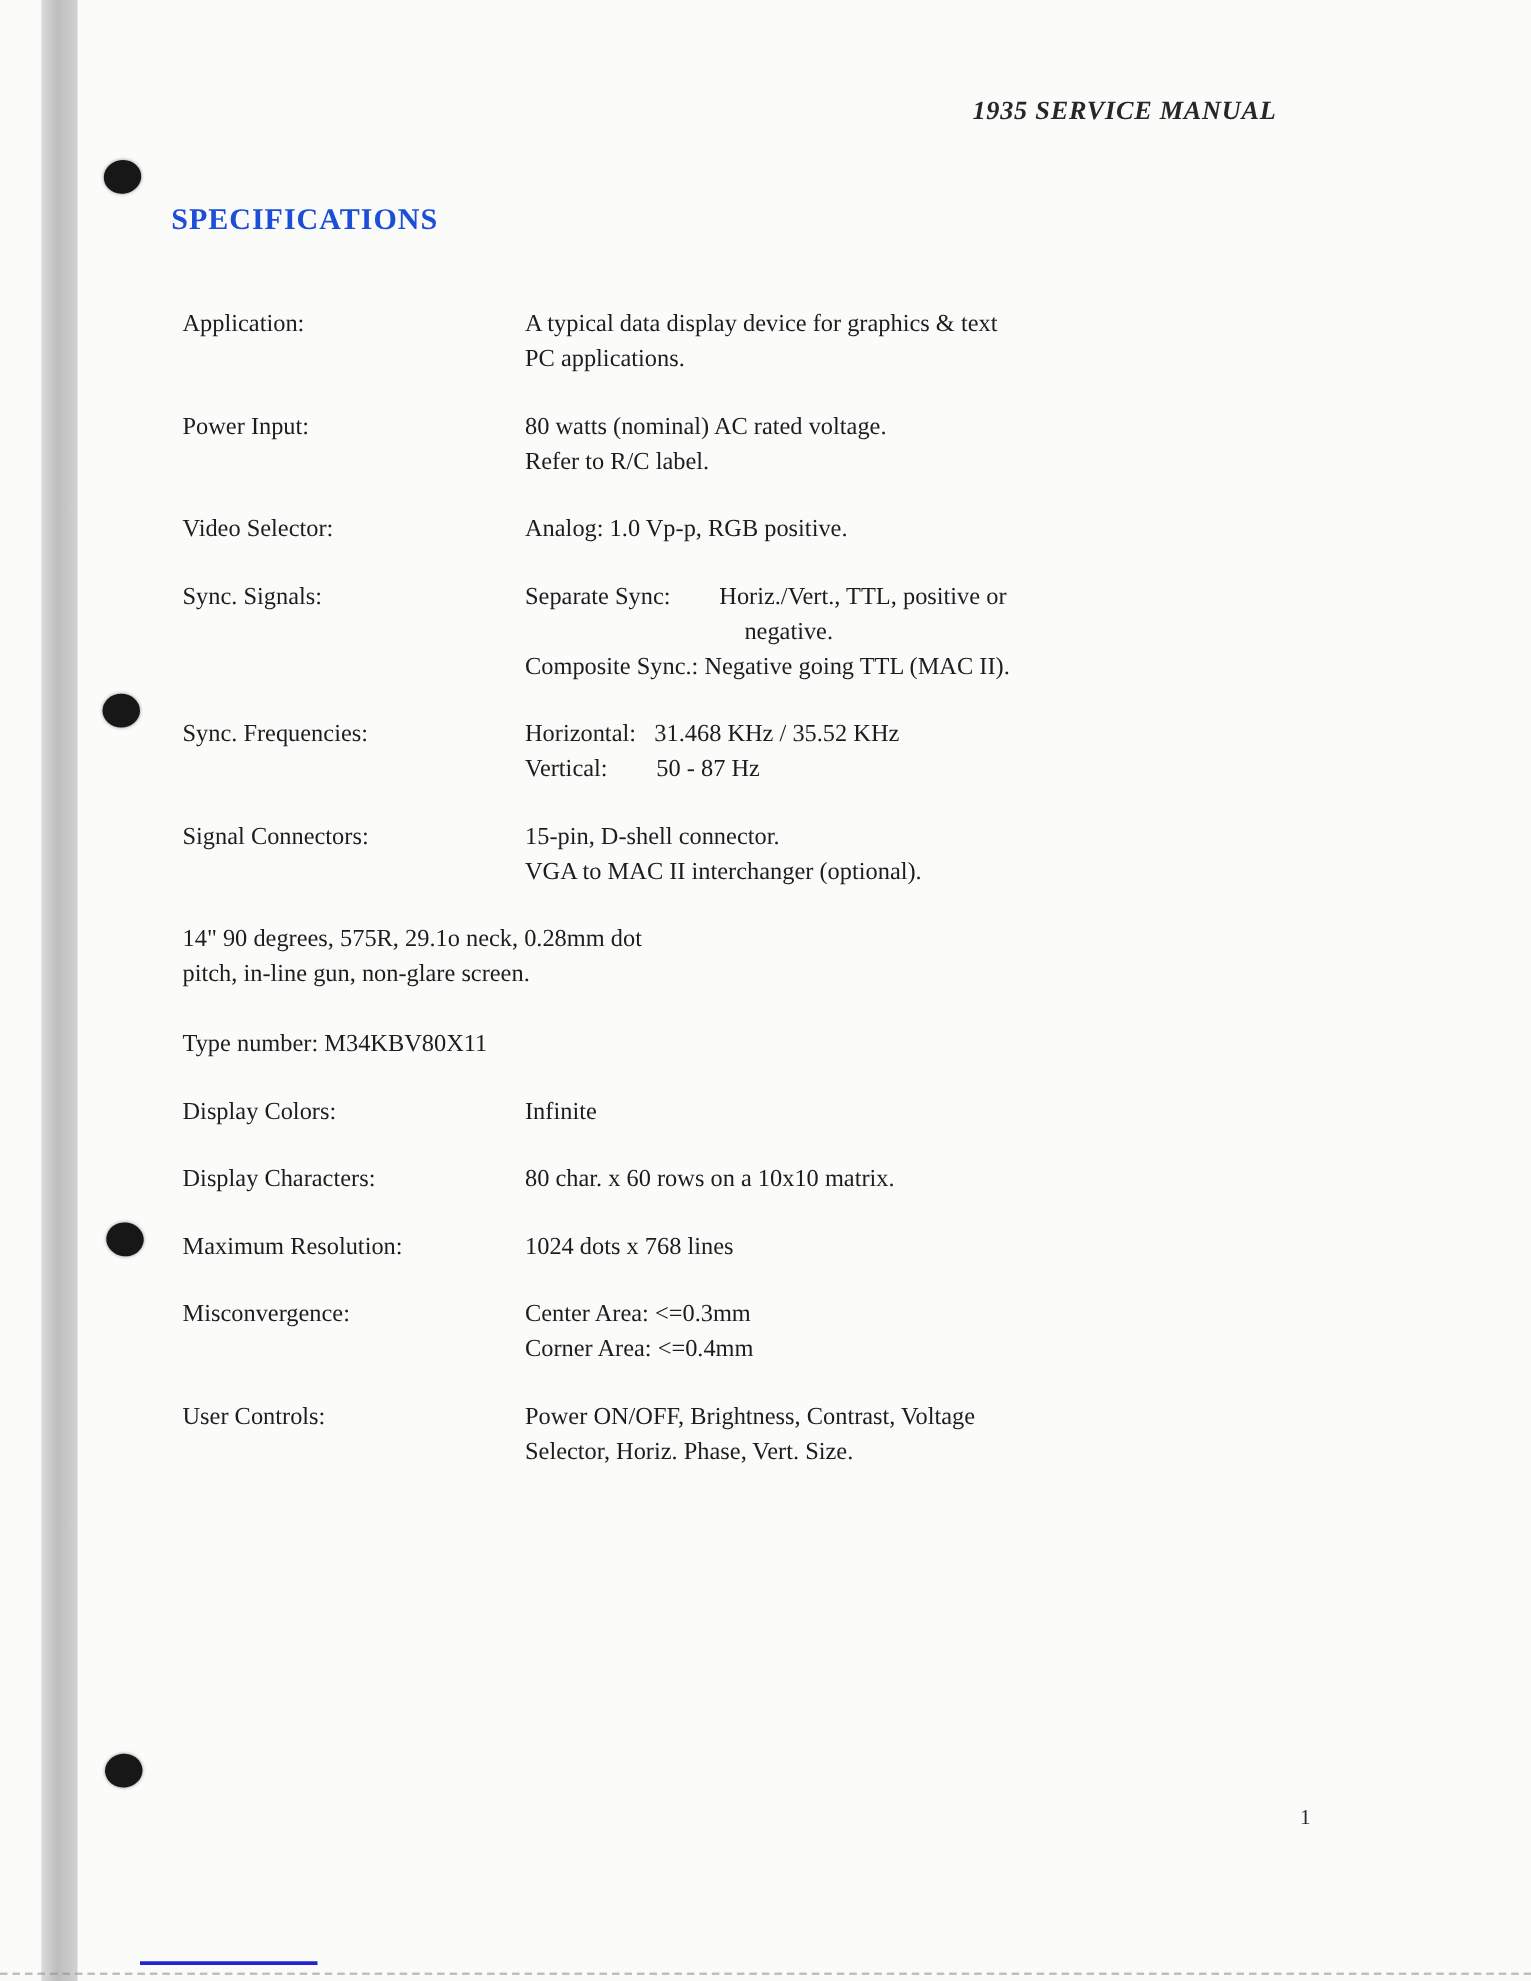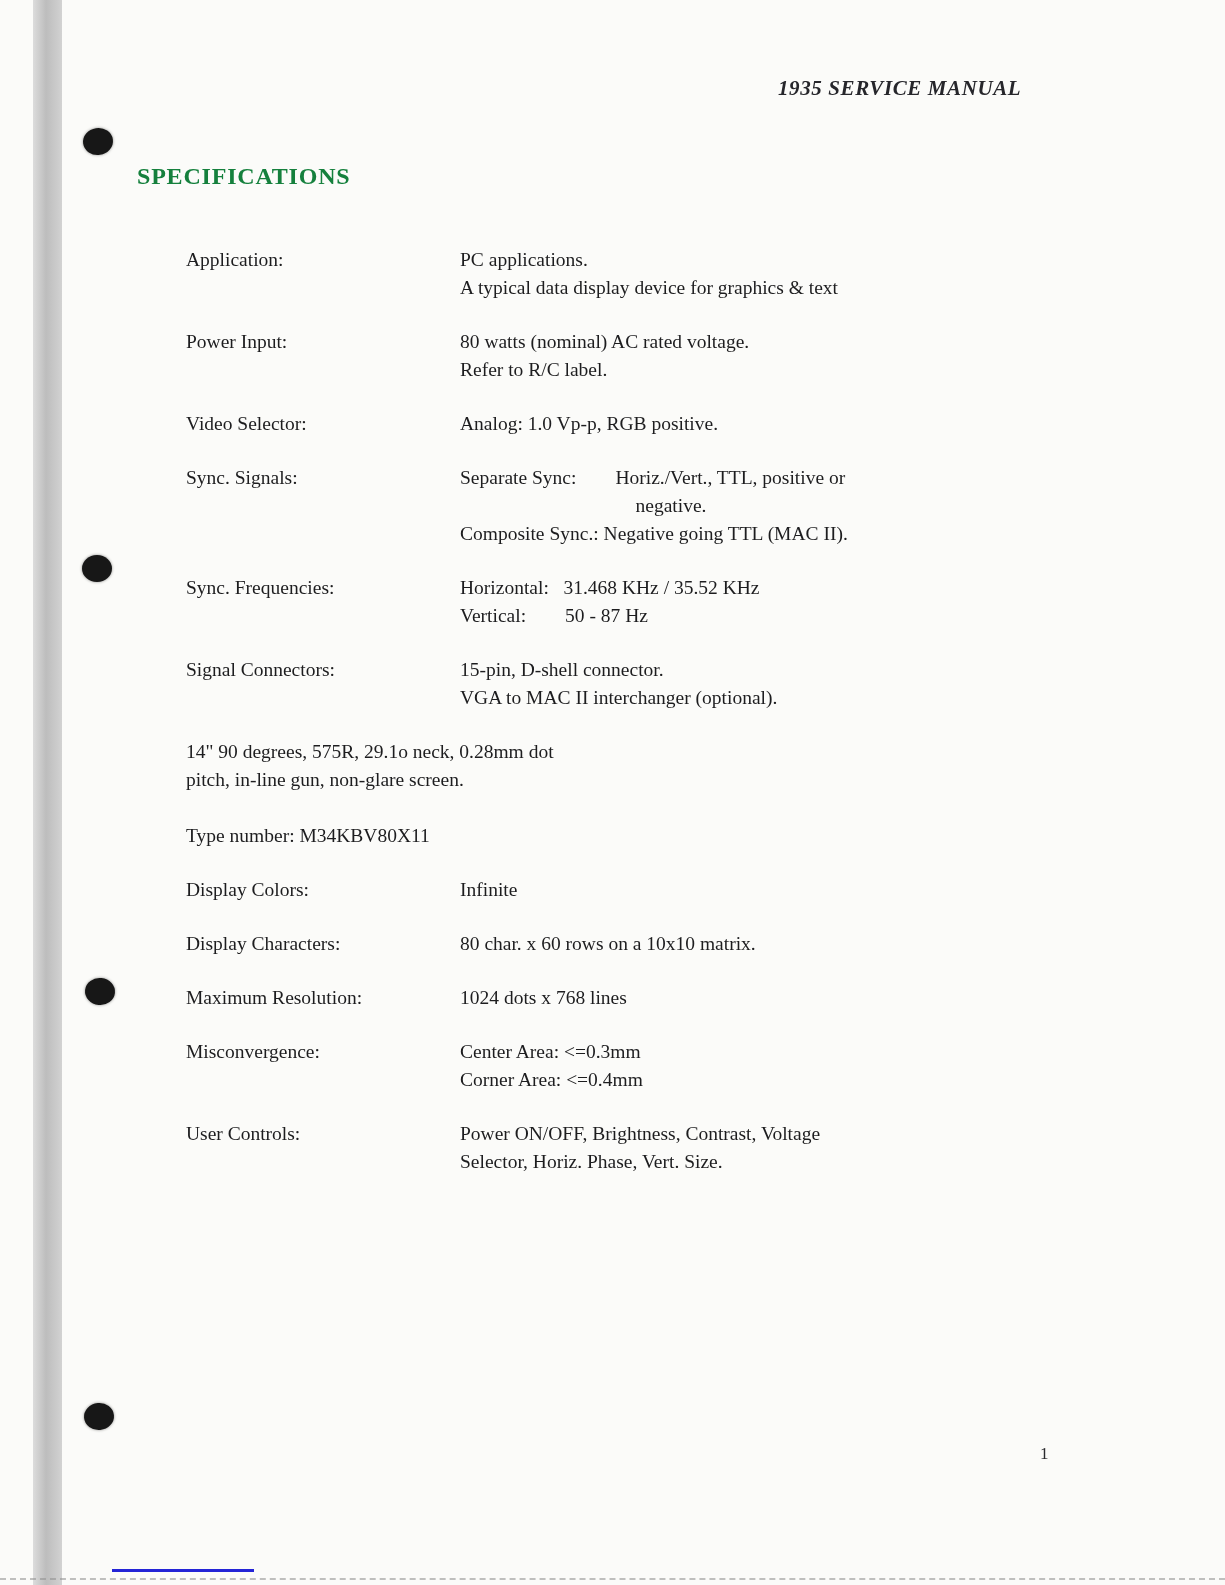"SPECIFICATIONS" .page-title { color: #15803d -> #1d4ed8 }
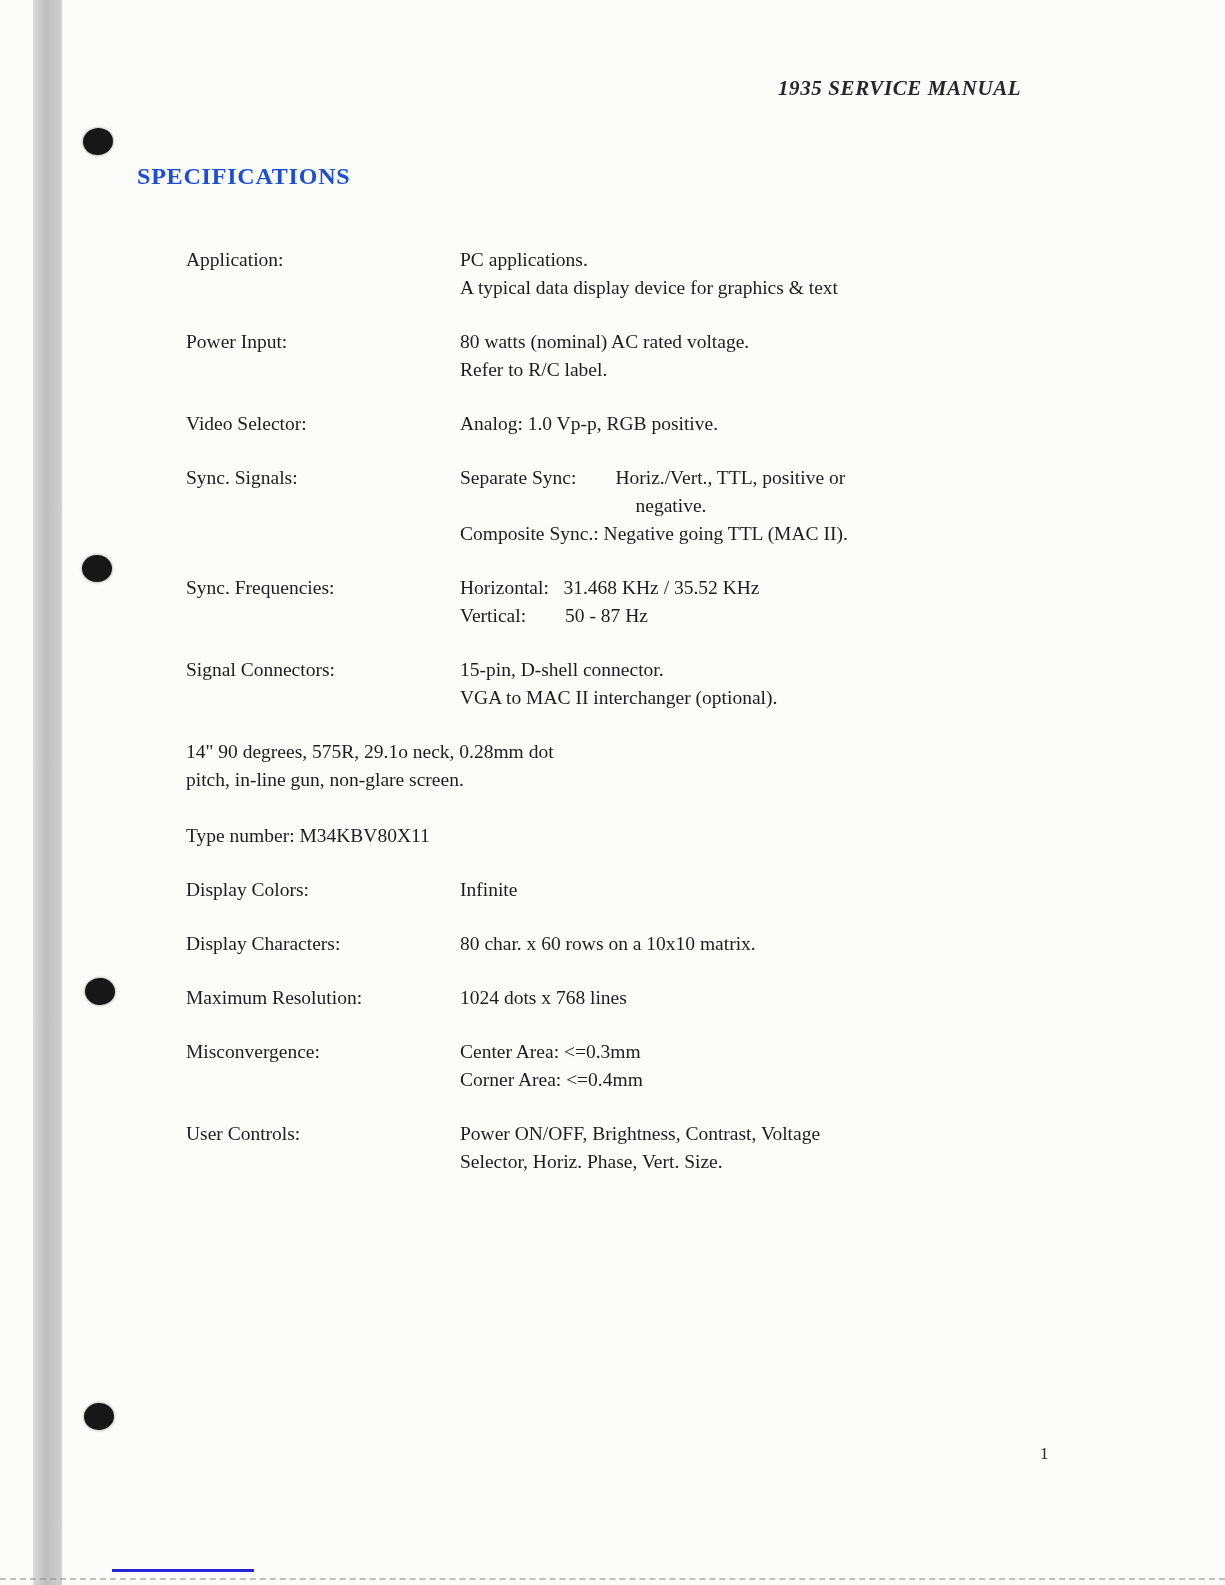"Application:" .spec-list { margin-left: 40px -> none }
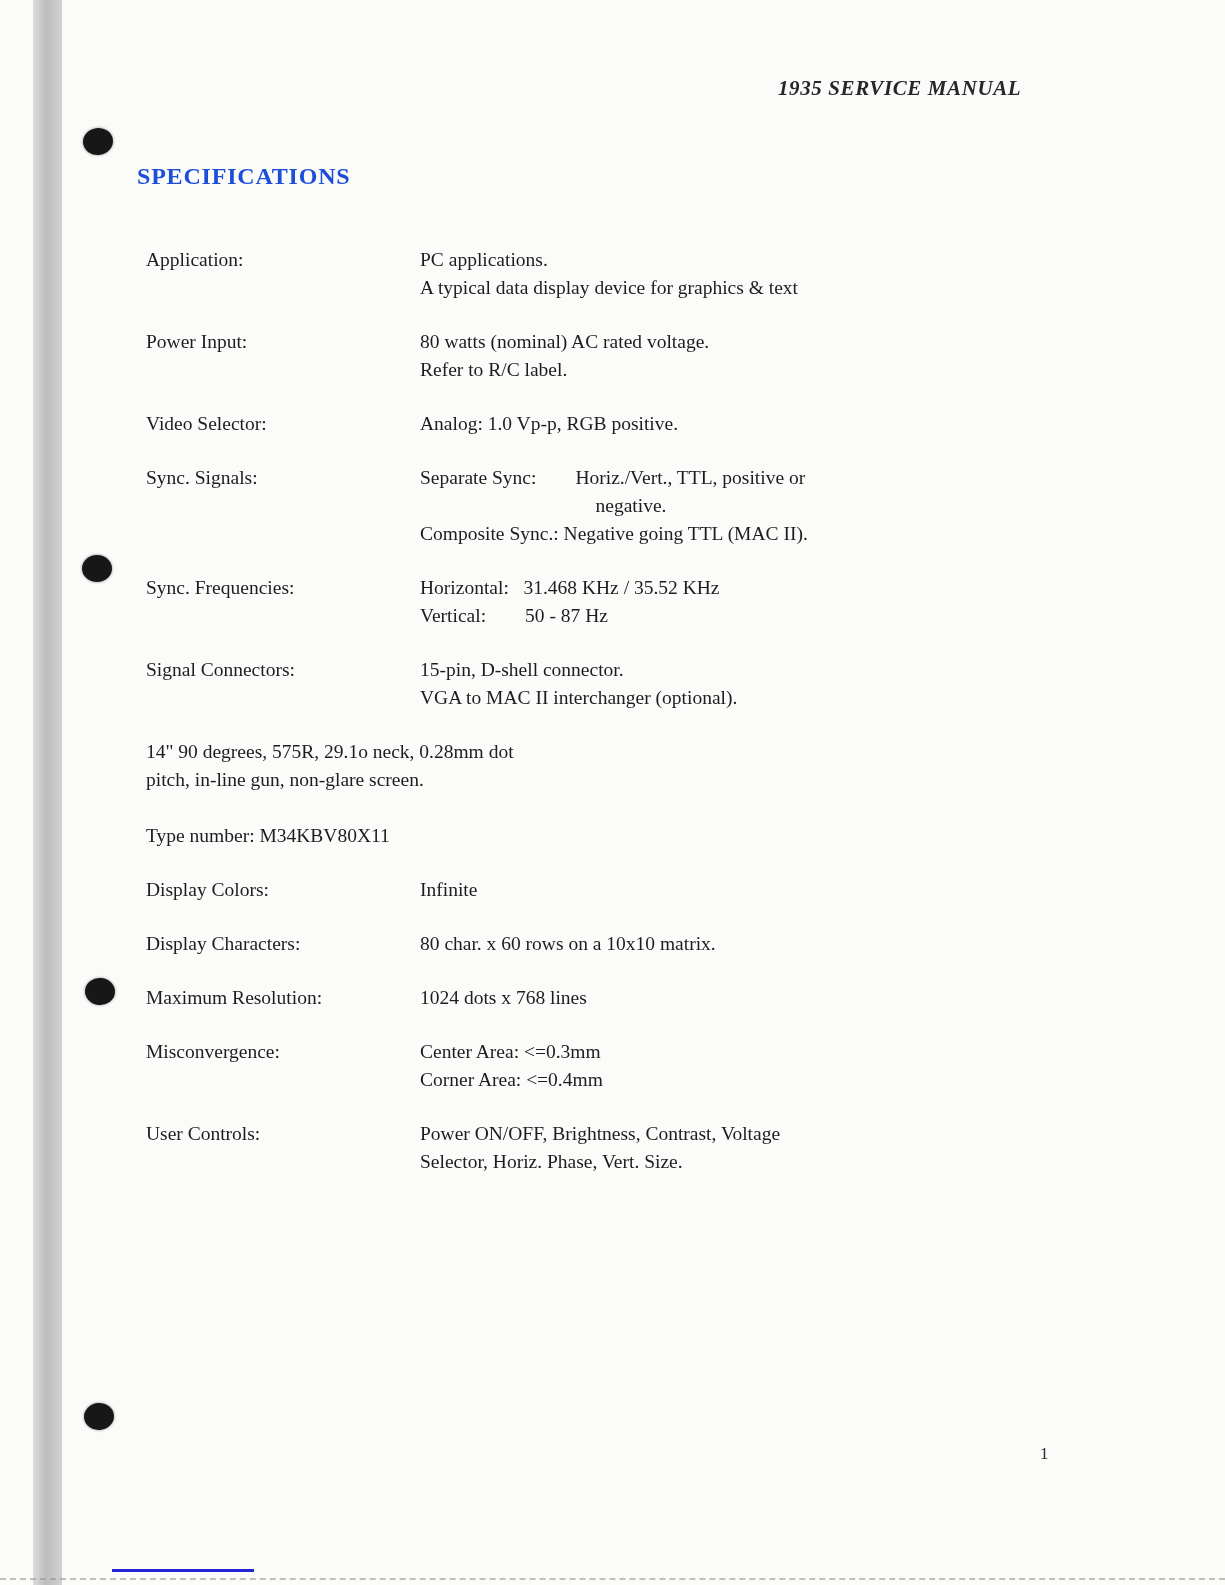"PC applications." div.spec-line { order: before "A typical data display device" -> after "A typical data display device" }
